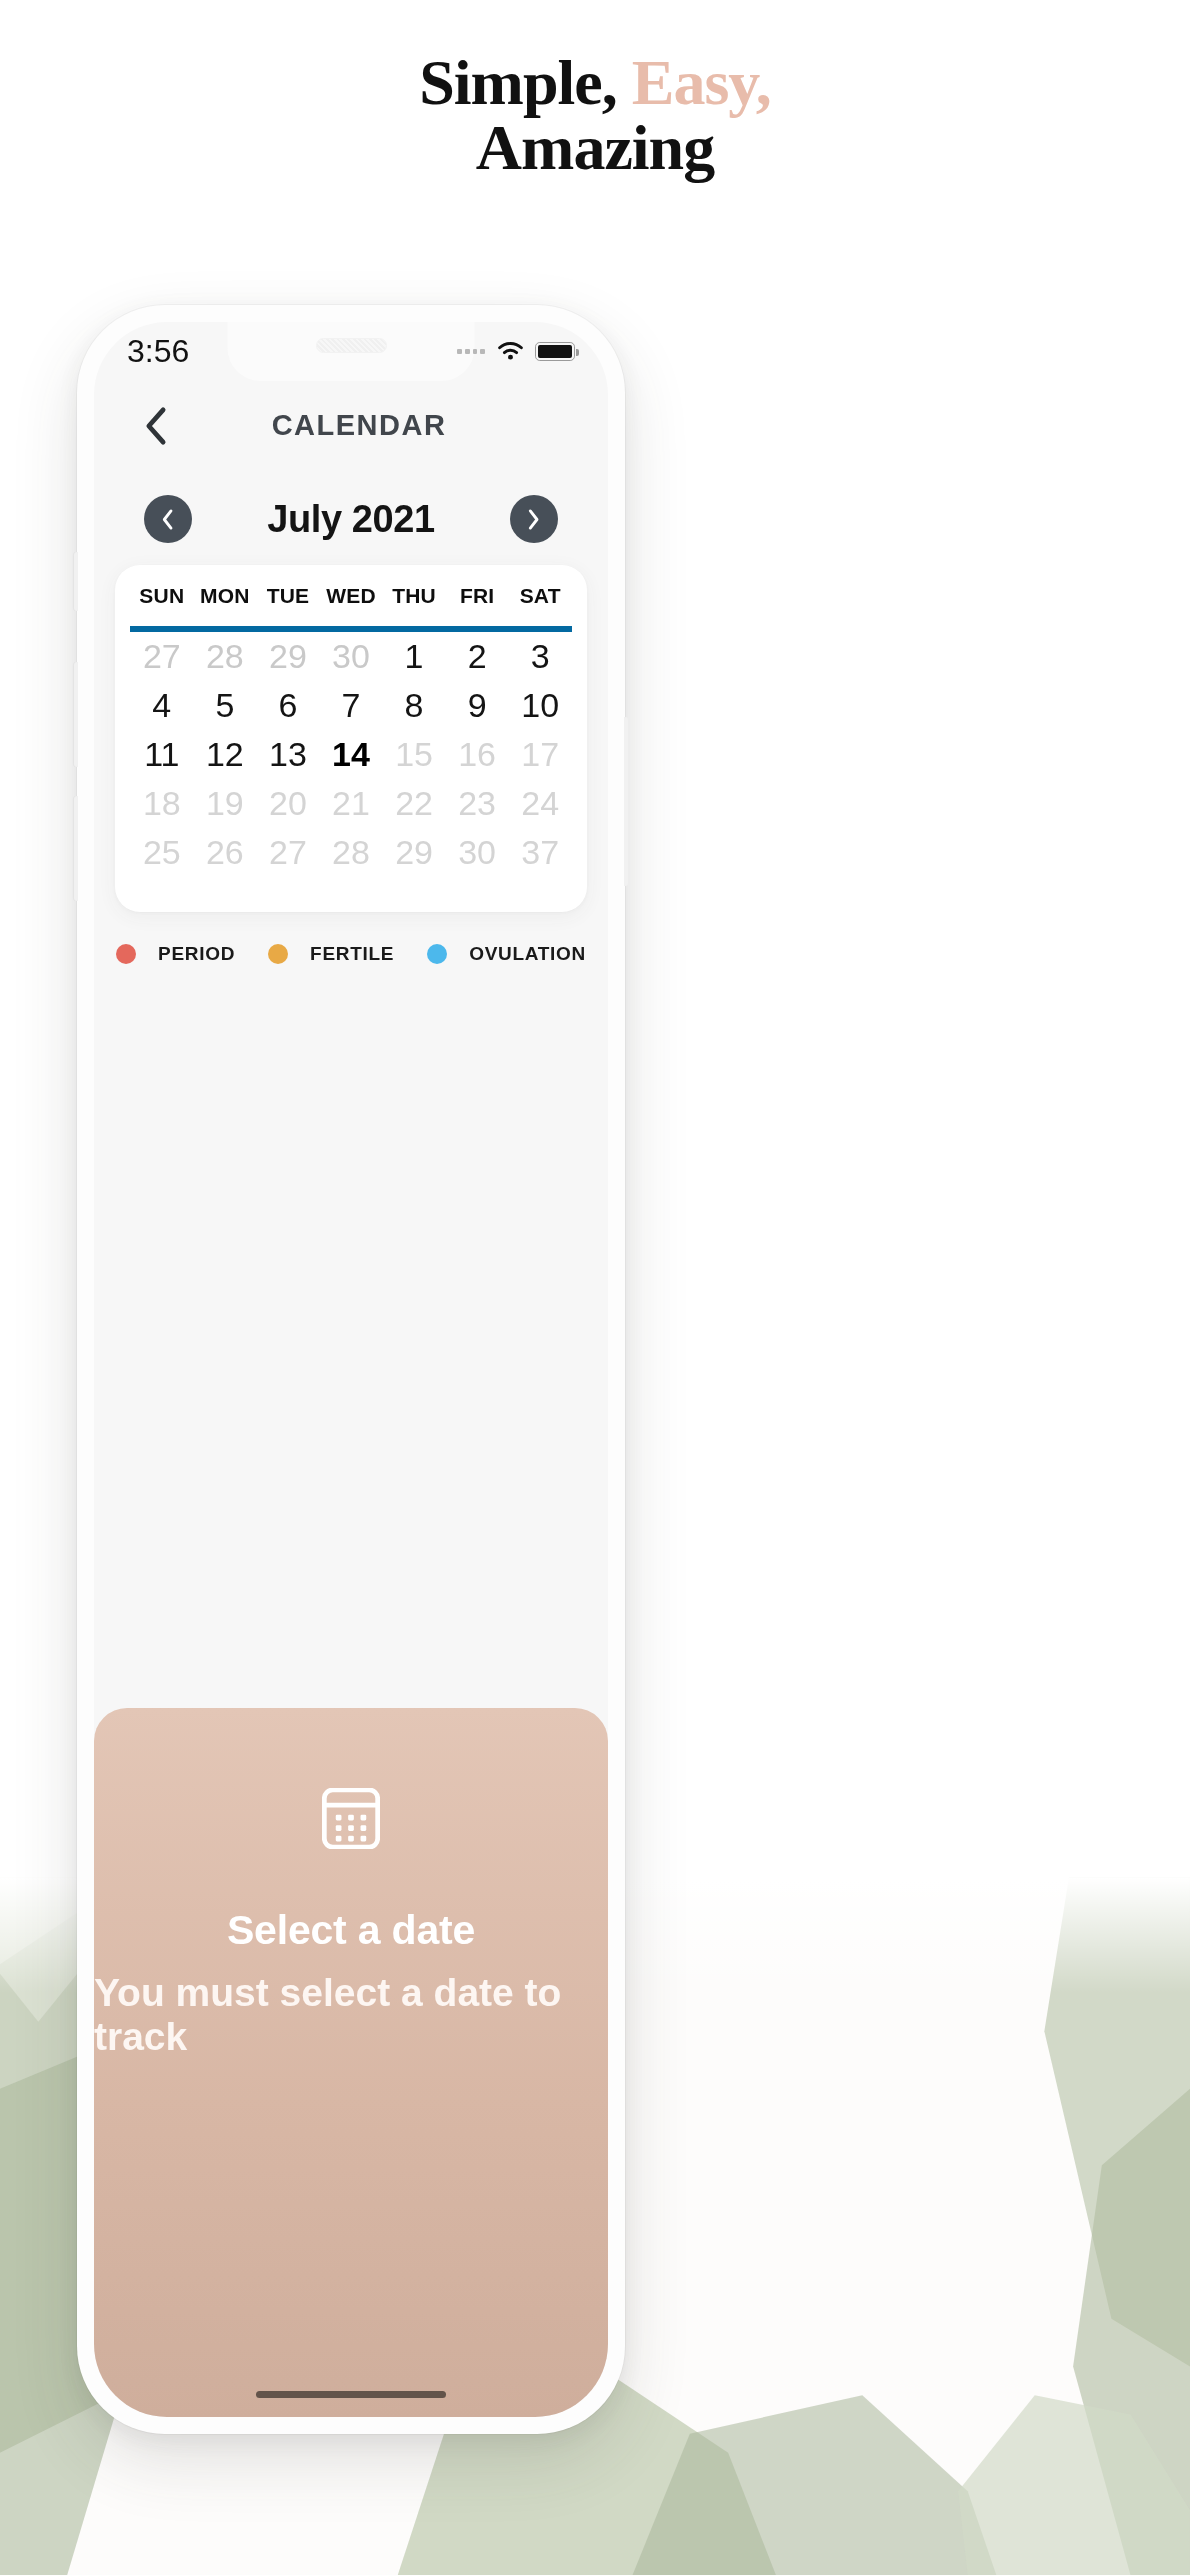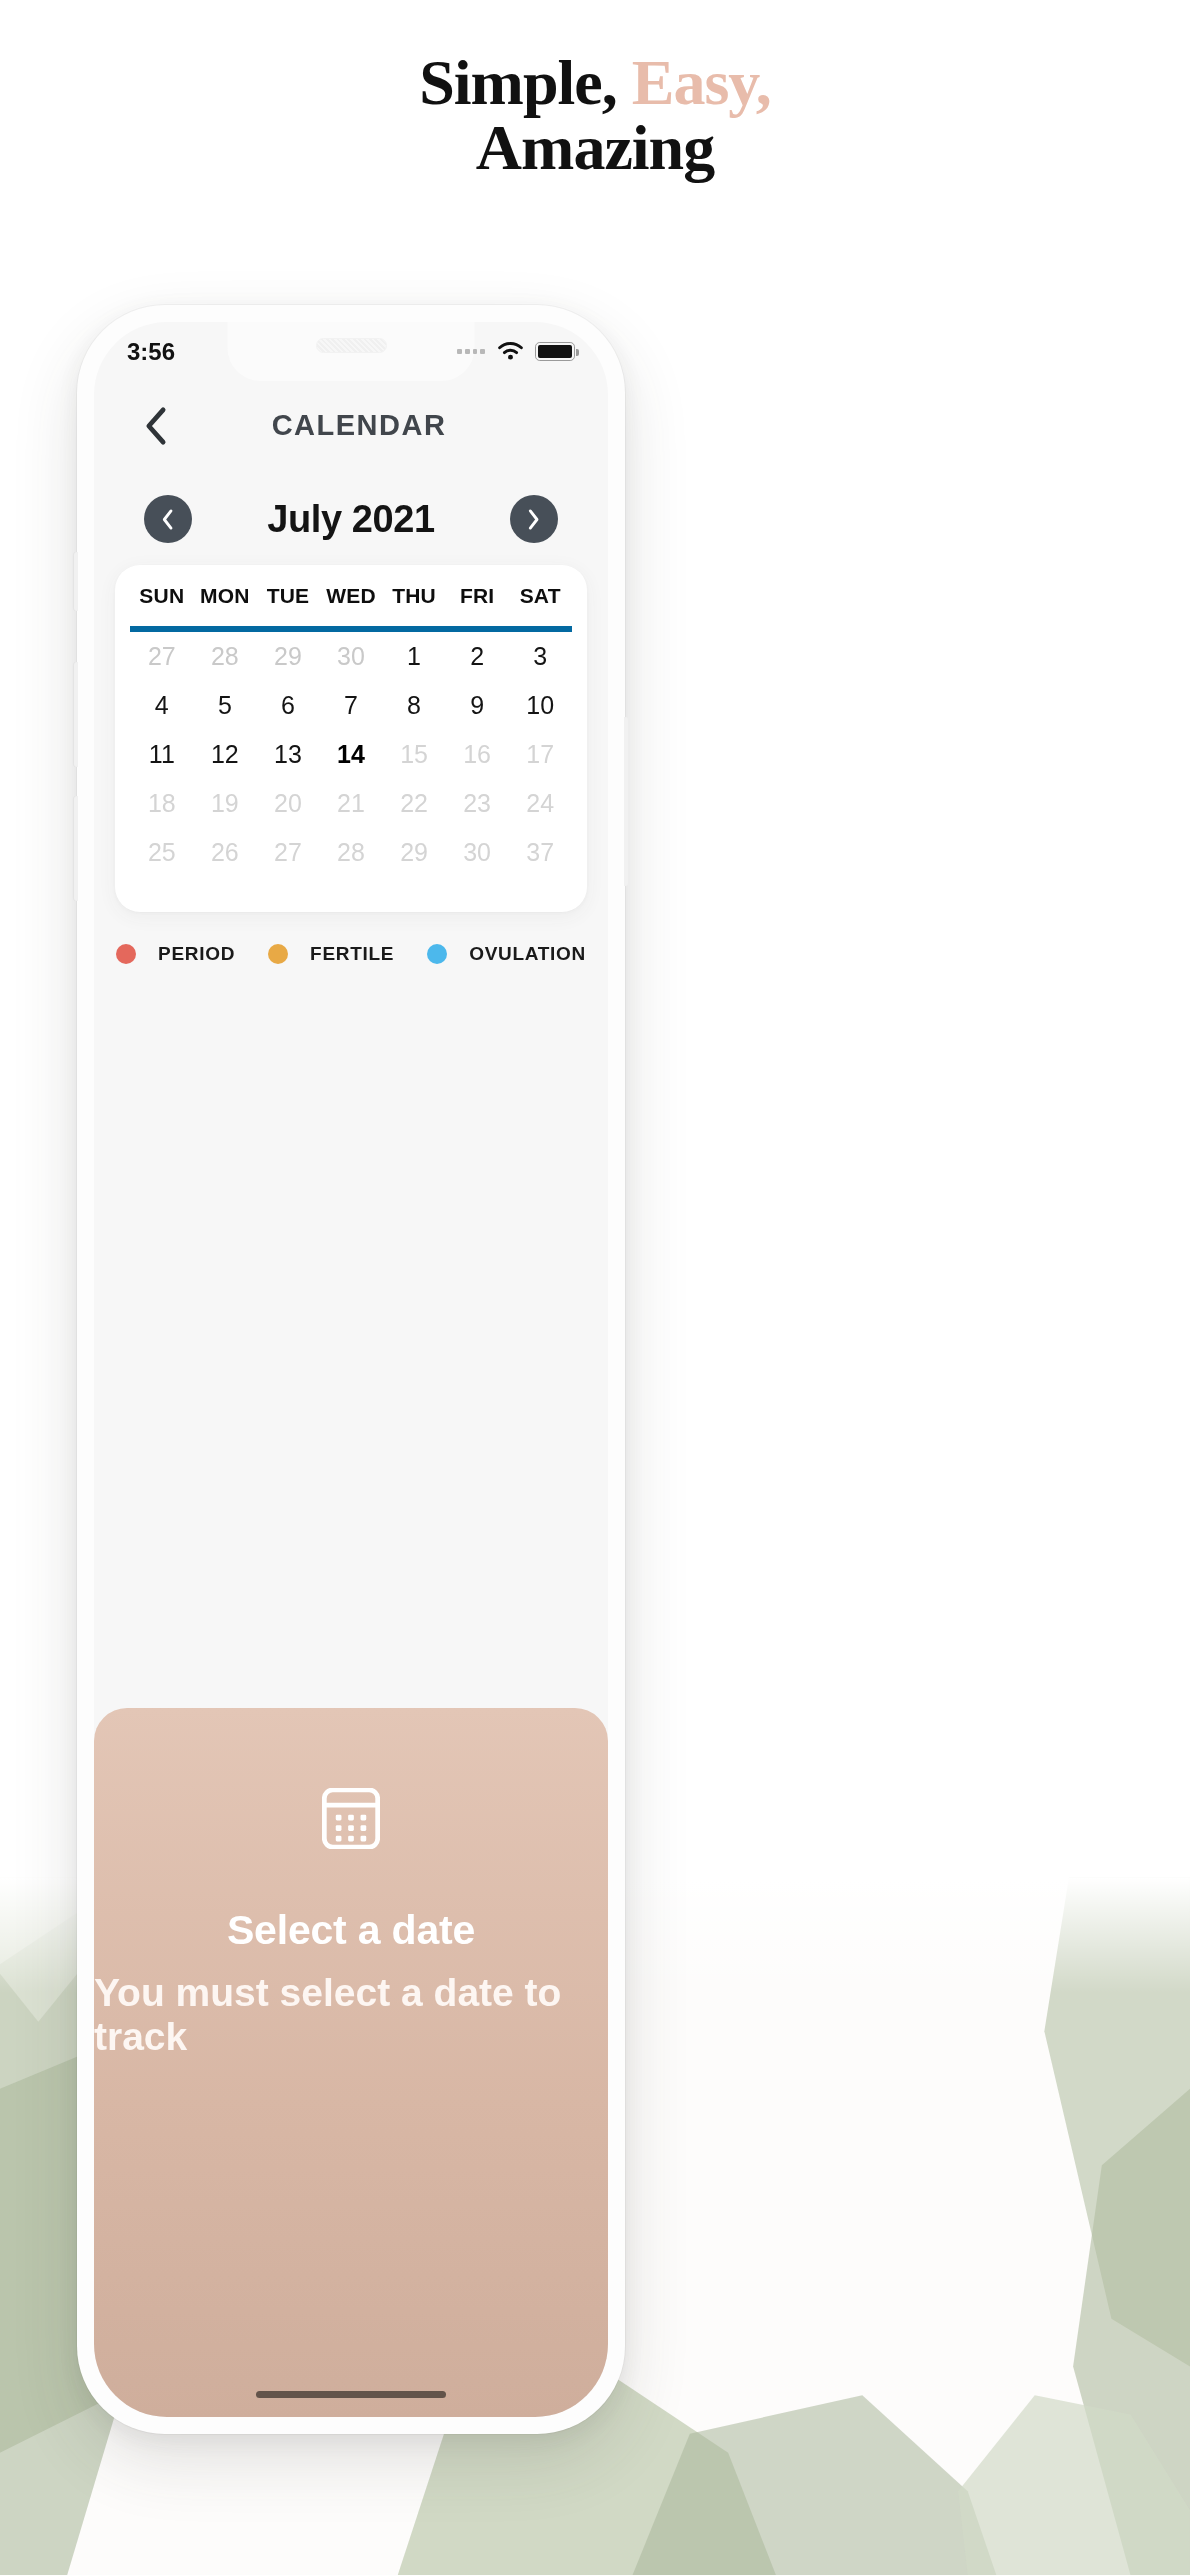"3:56" #statusbar { font-size: 24px -> 32px; font-weight: 700 -> 400 }
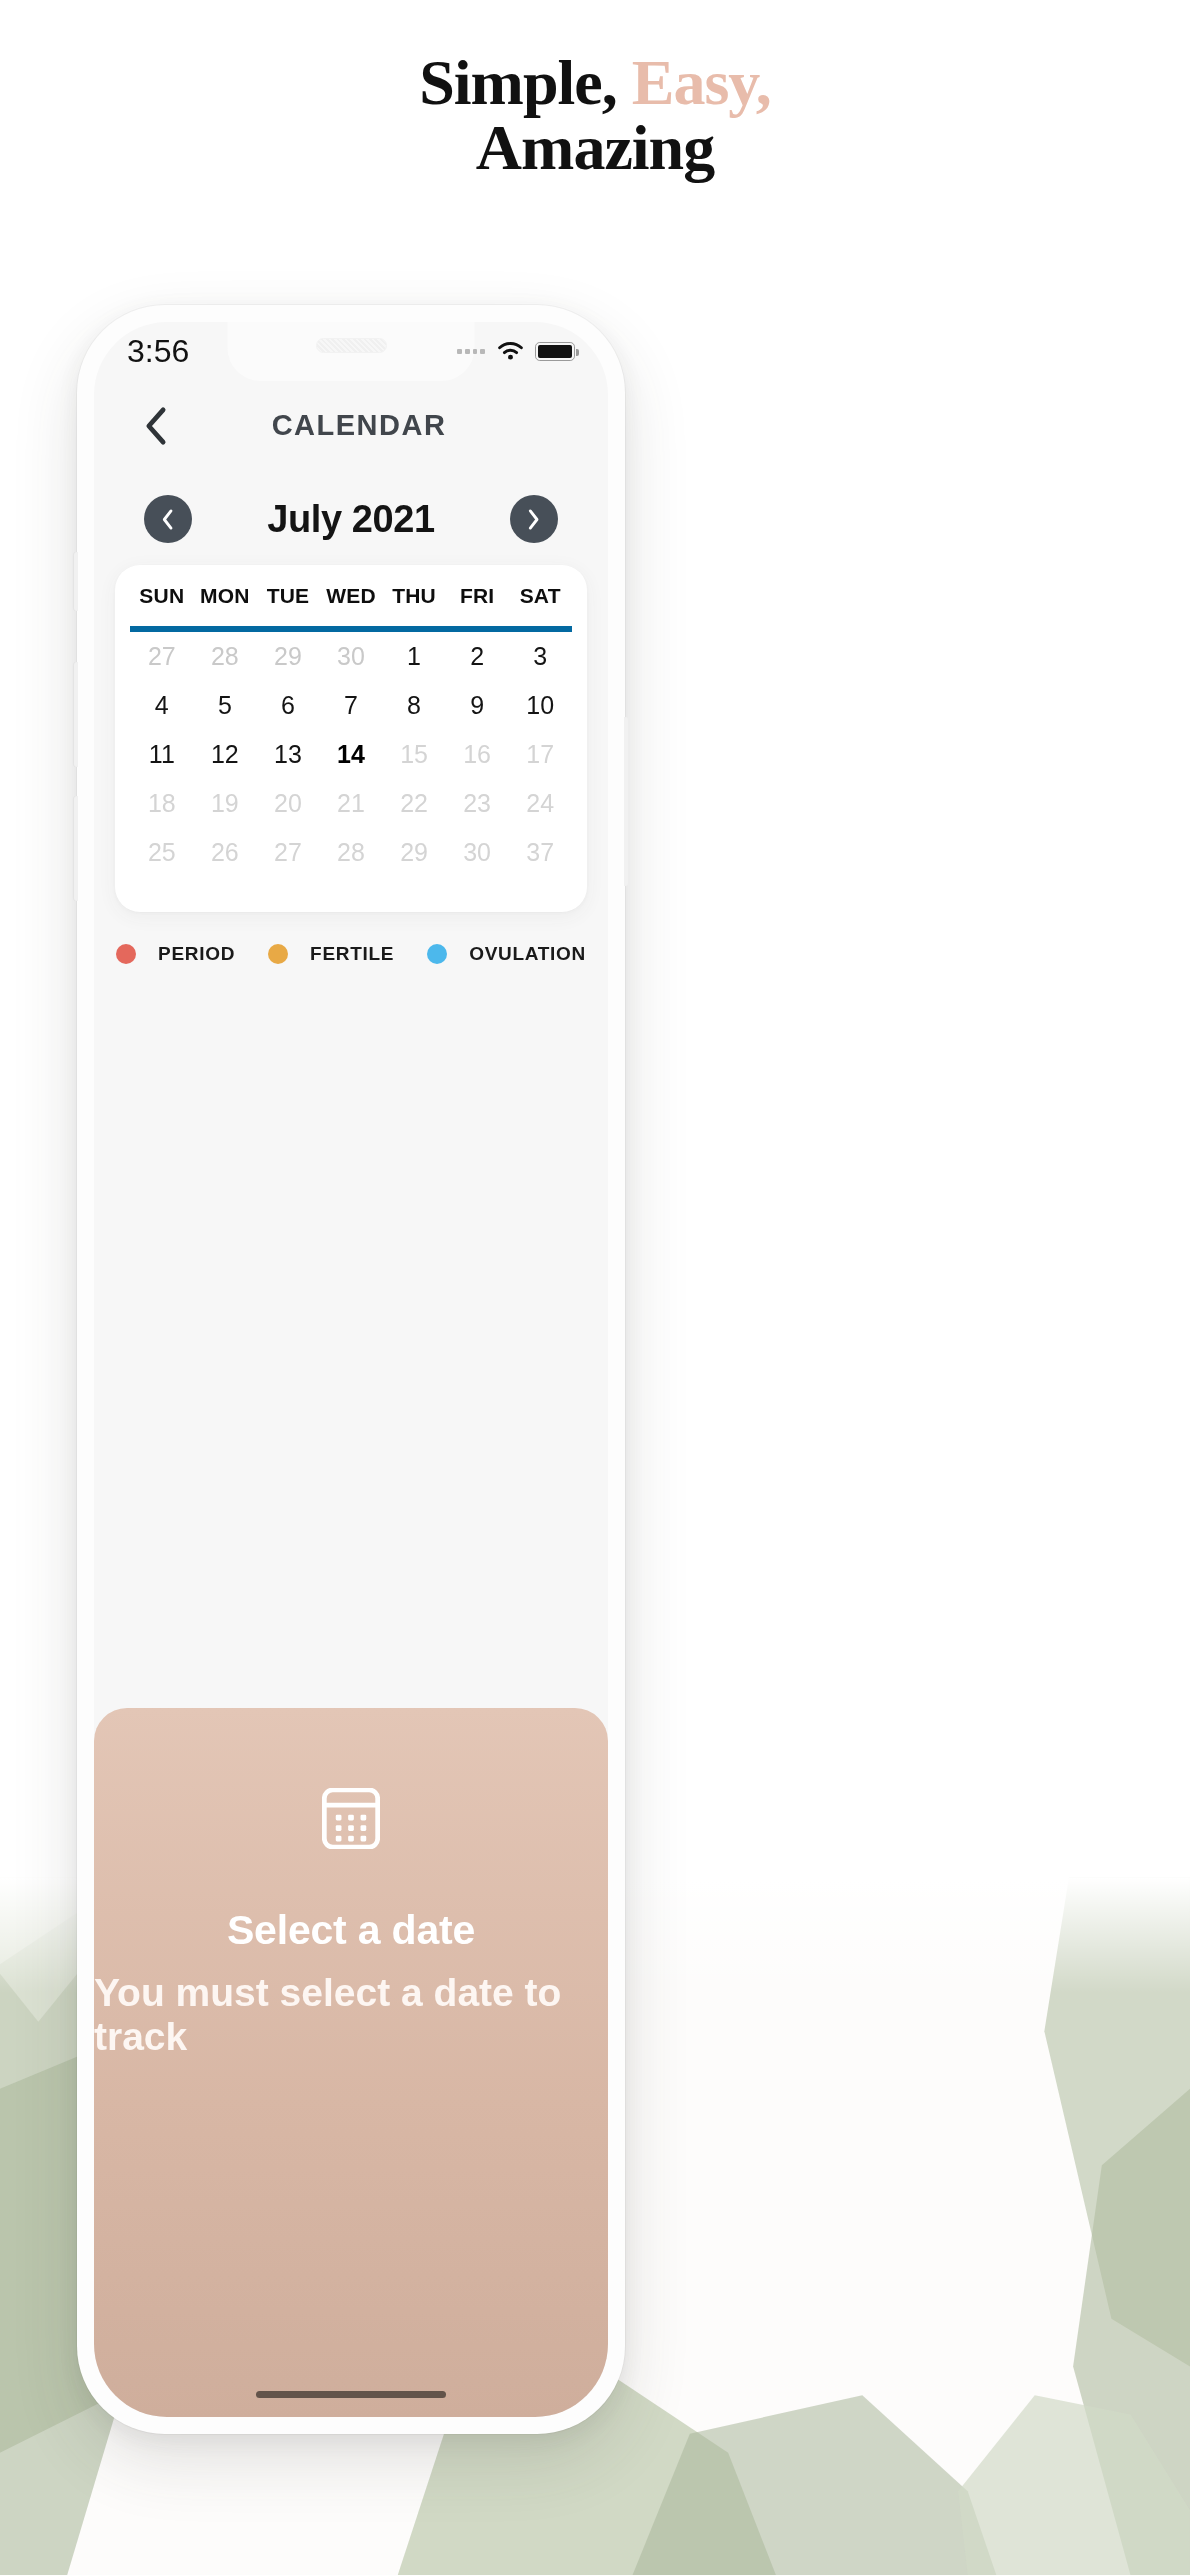"27" .day { font-size: 25px -> 34px }
